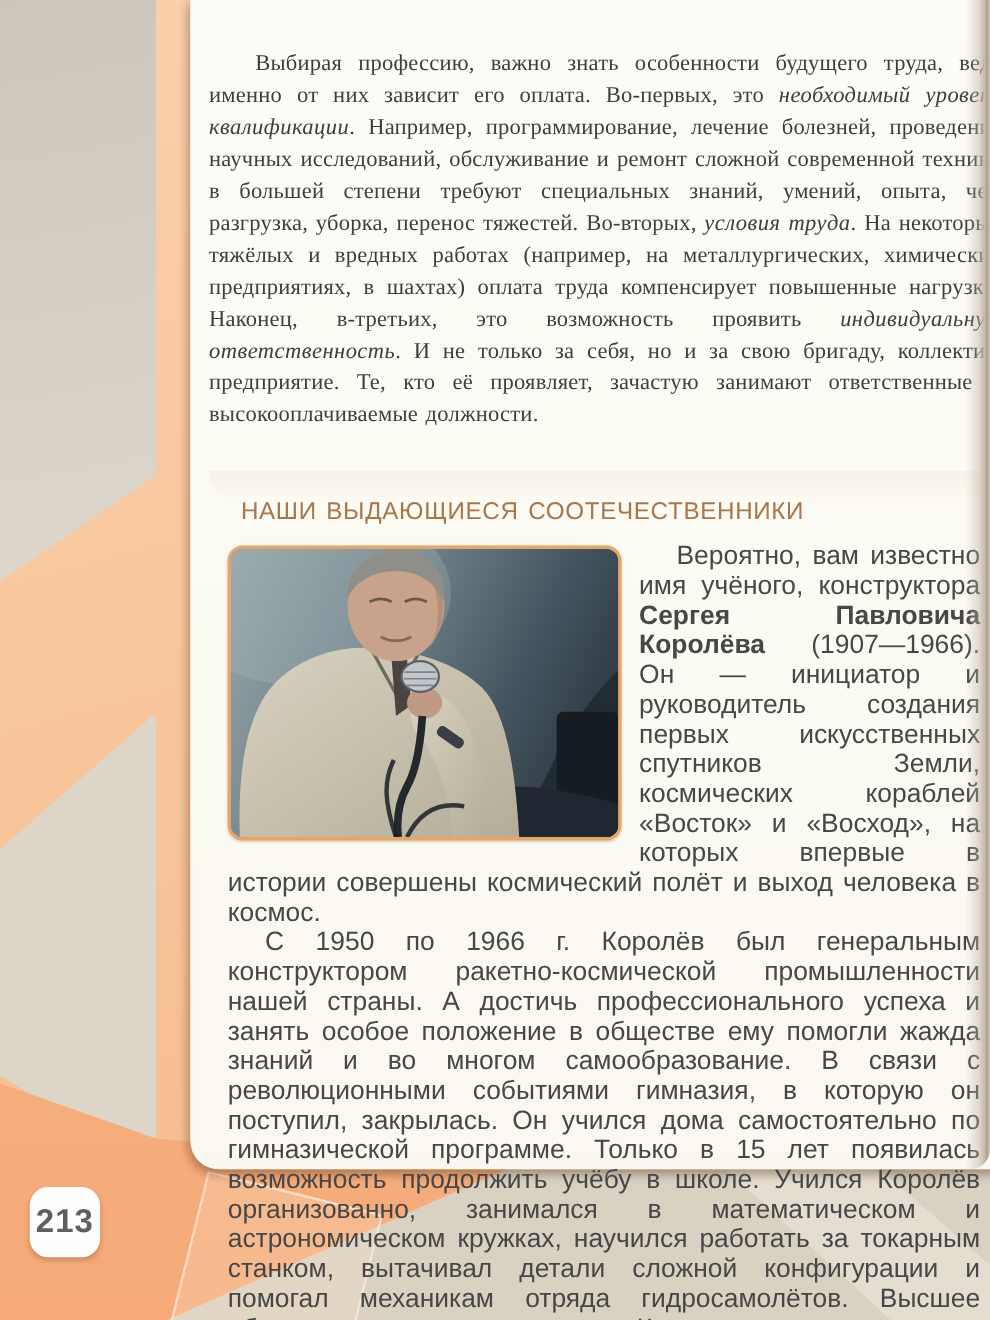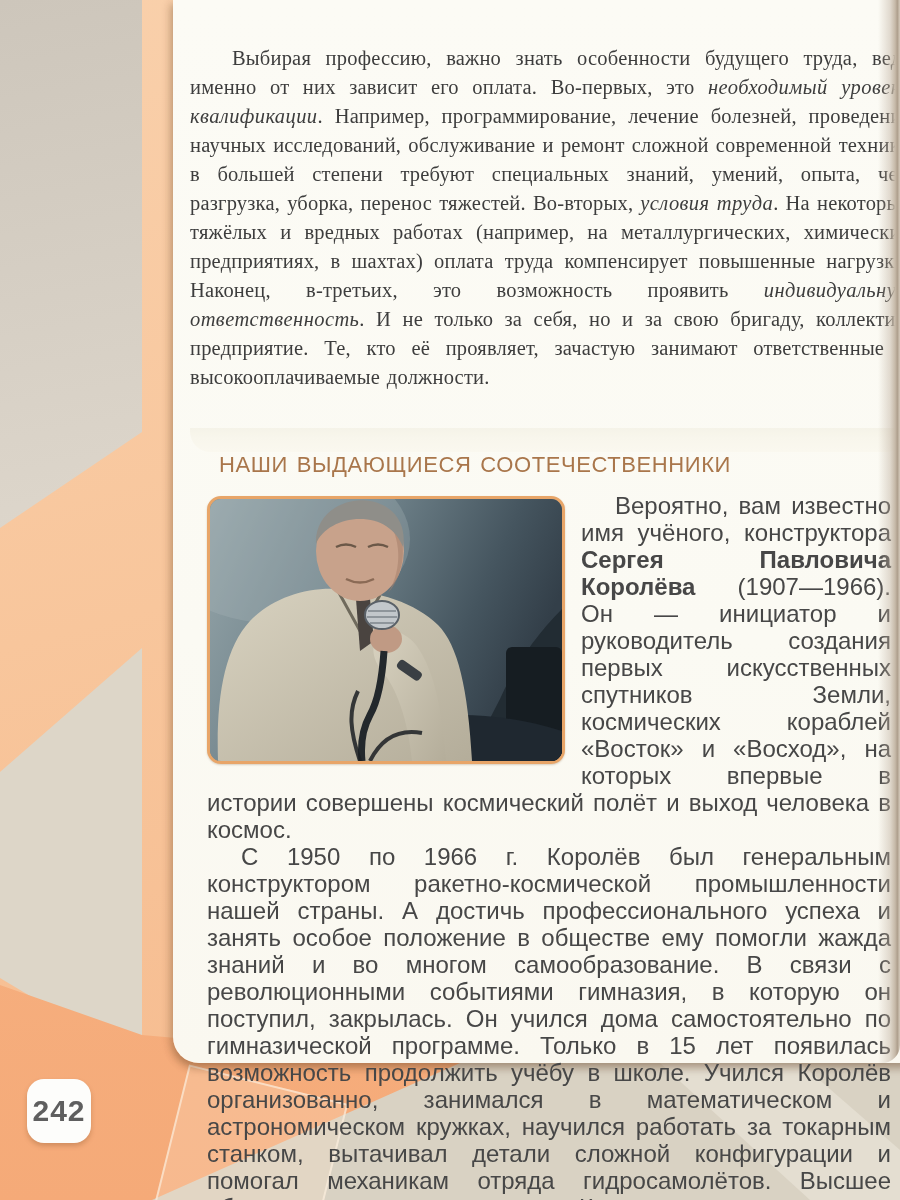"242" div.abs { text: 242 -> 213 }
